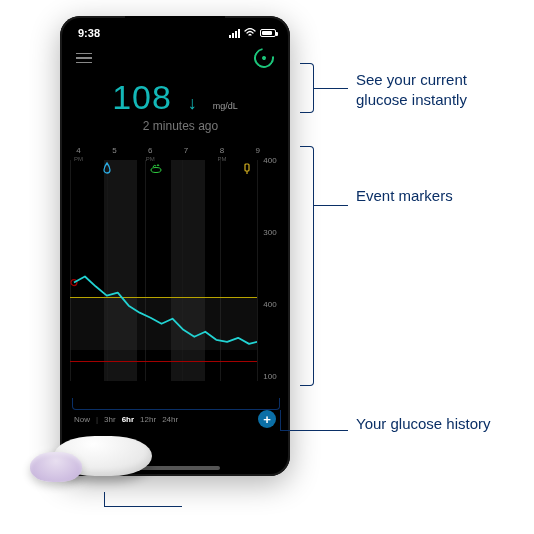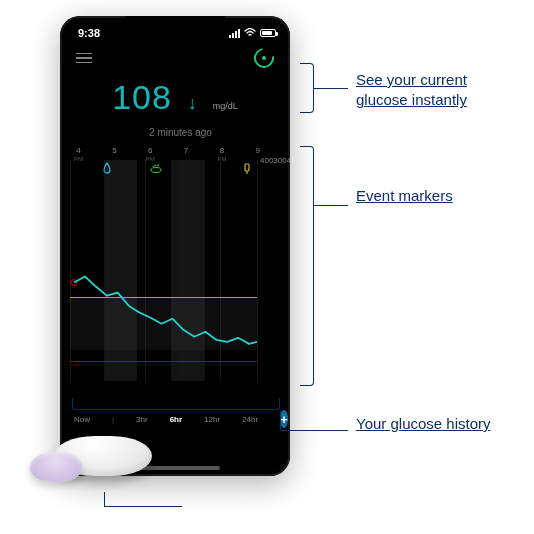"See your current glucose instantly" .callout { text-decoration: underline -> none }
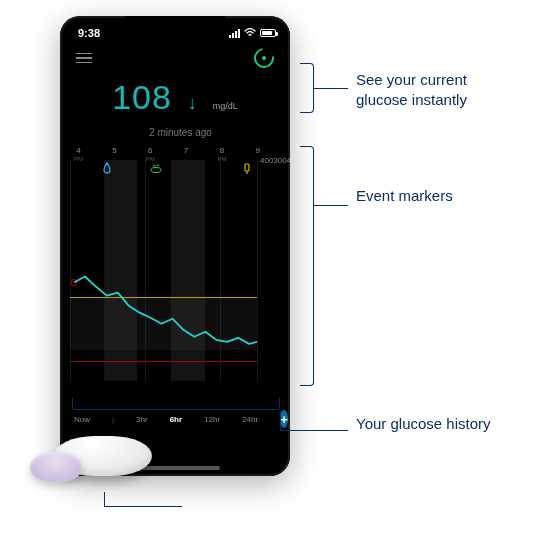"2 minutes ago" .reading-time { font-size: 10px -> 12px; margin-top: 10px -> 2px }
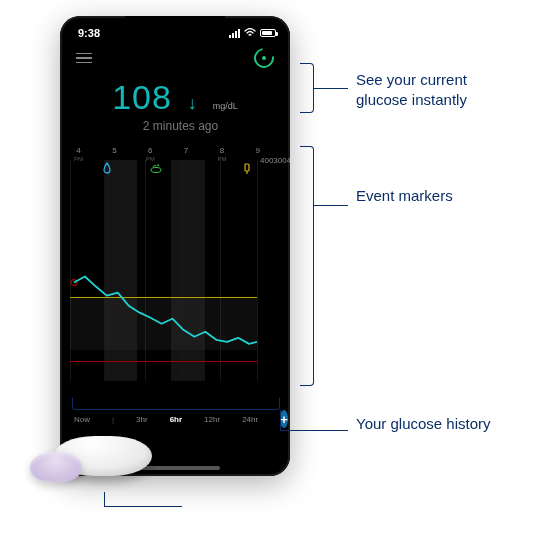"400" .y-axis { flex-direction: row -> column }
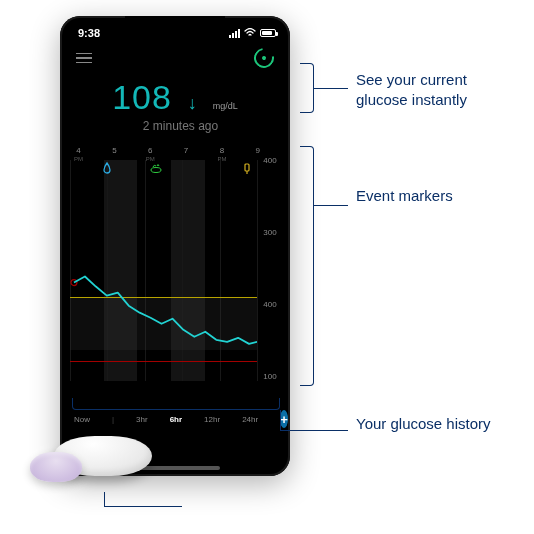"Now" .range-sel { gap: 22px -> 6px }
